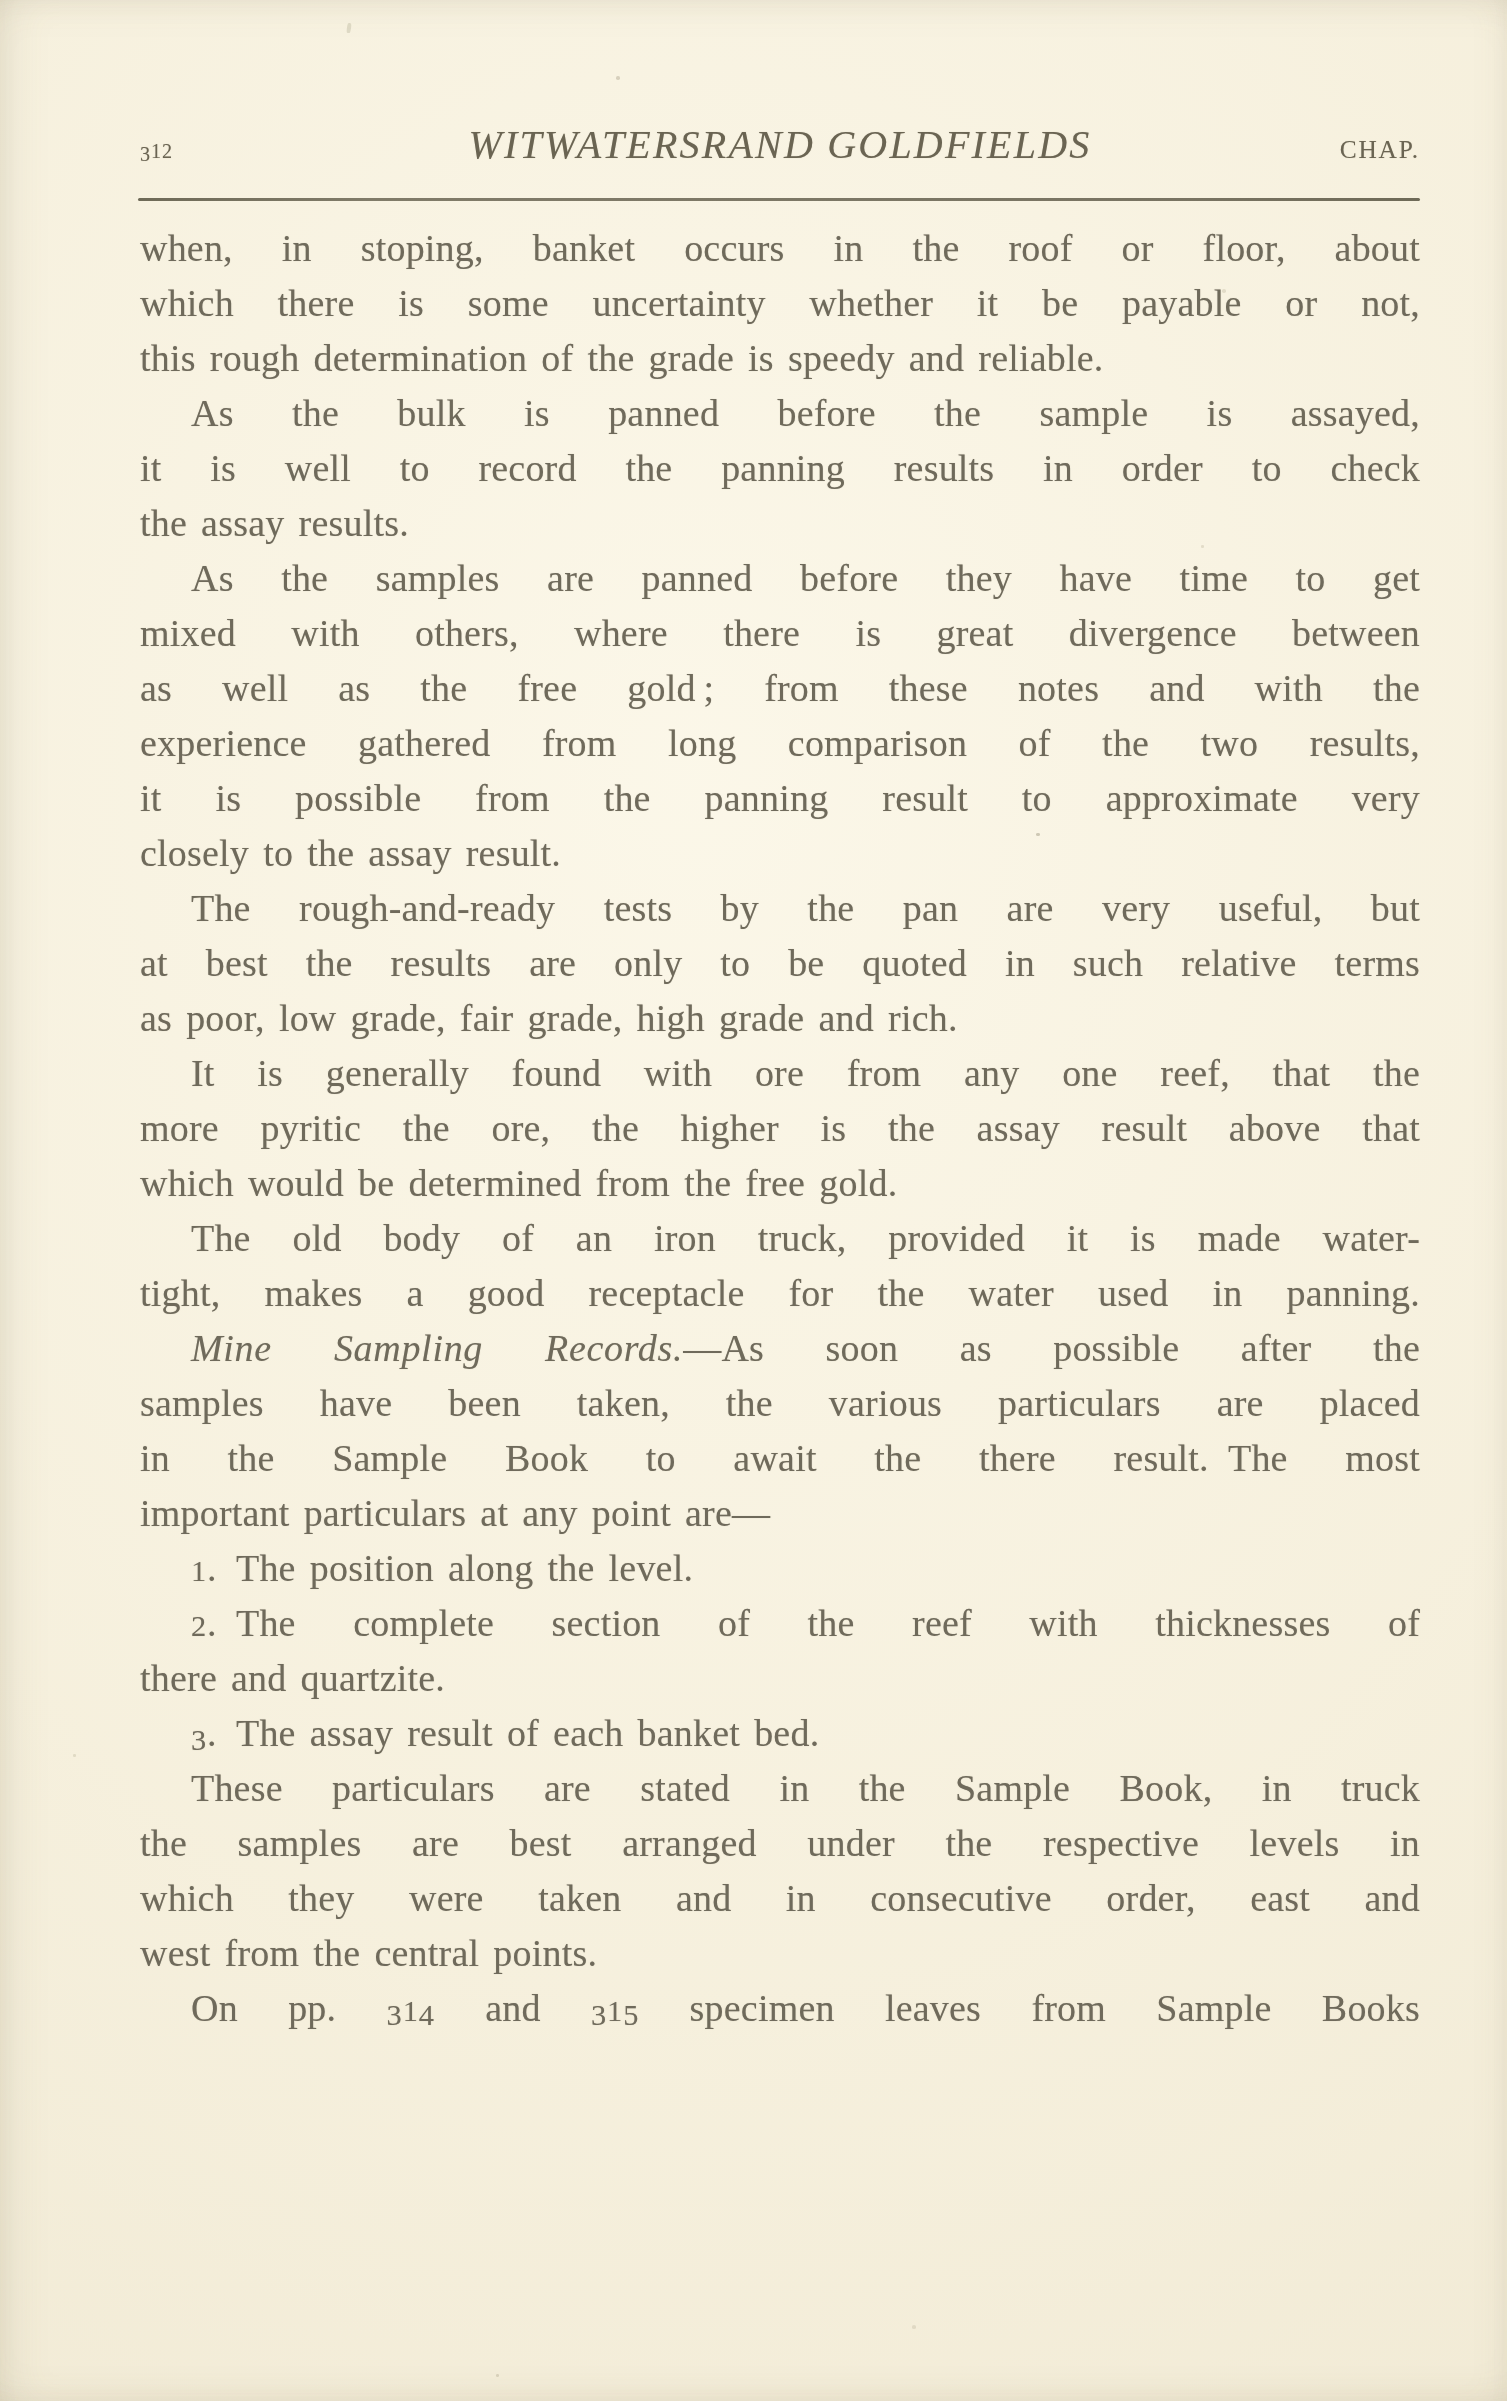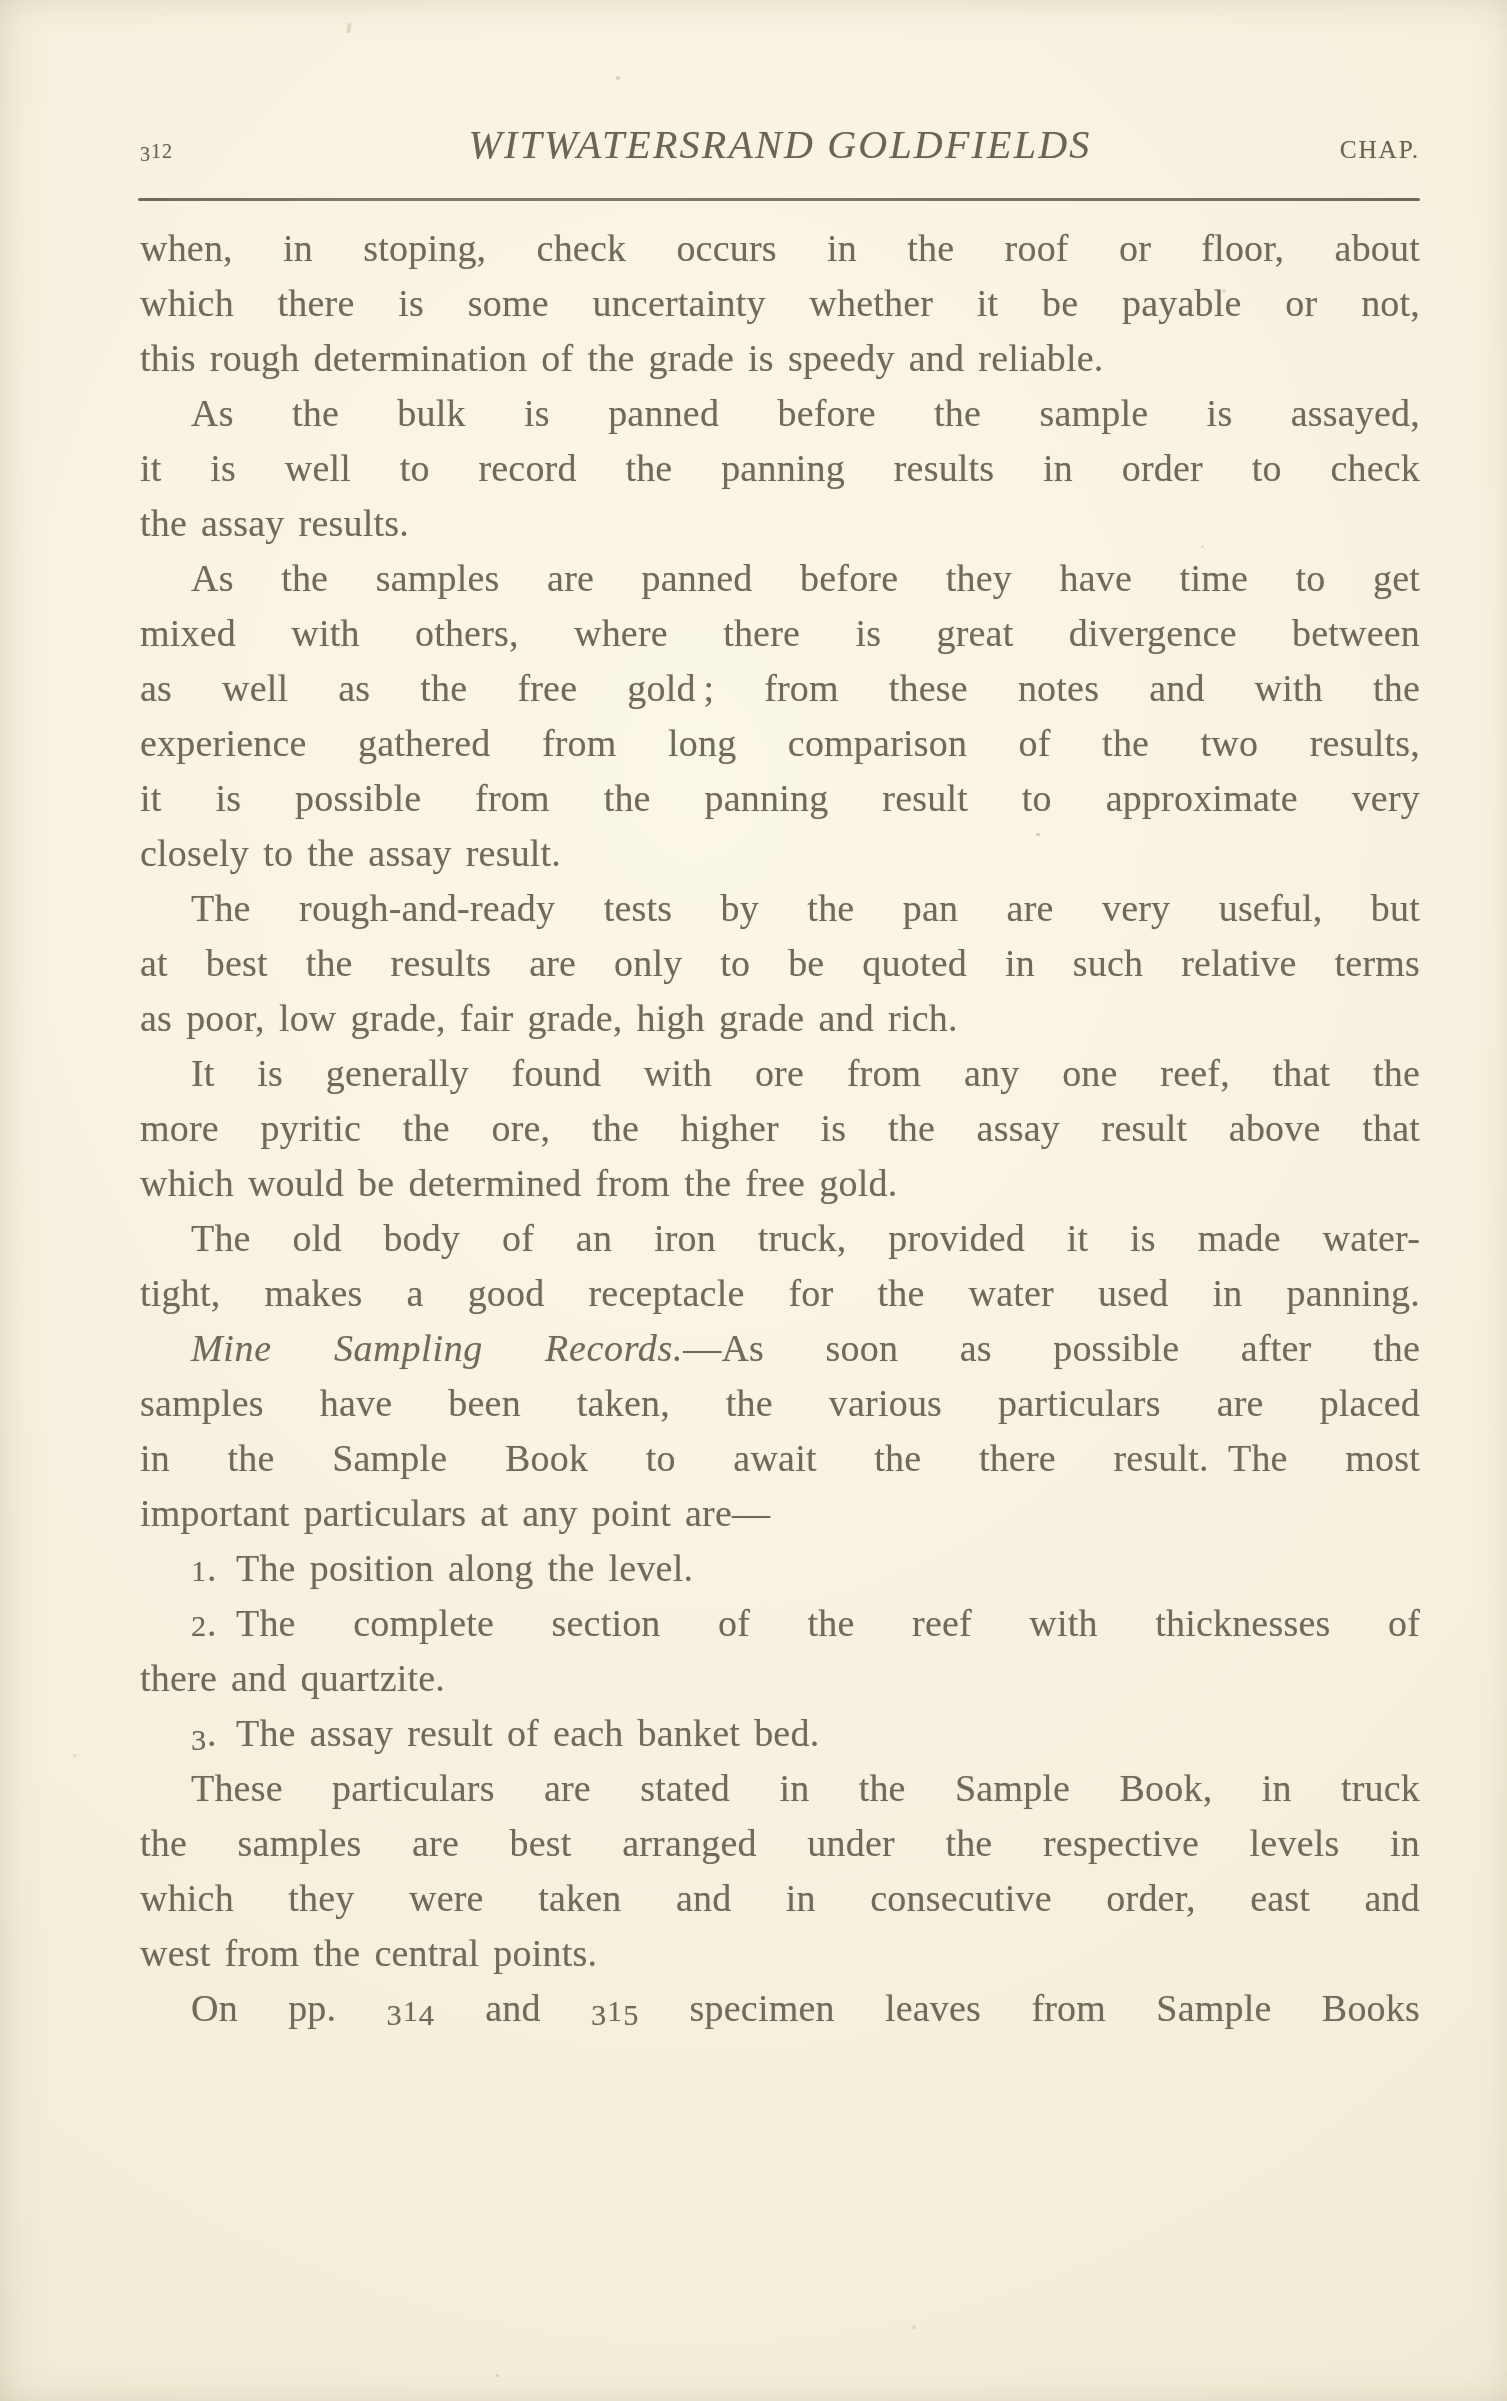"when, in stoping, check occurs" span { text: check -> banket }
